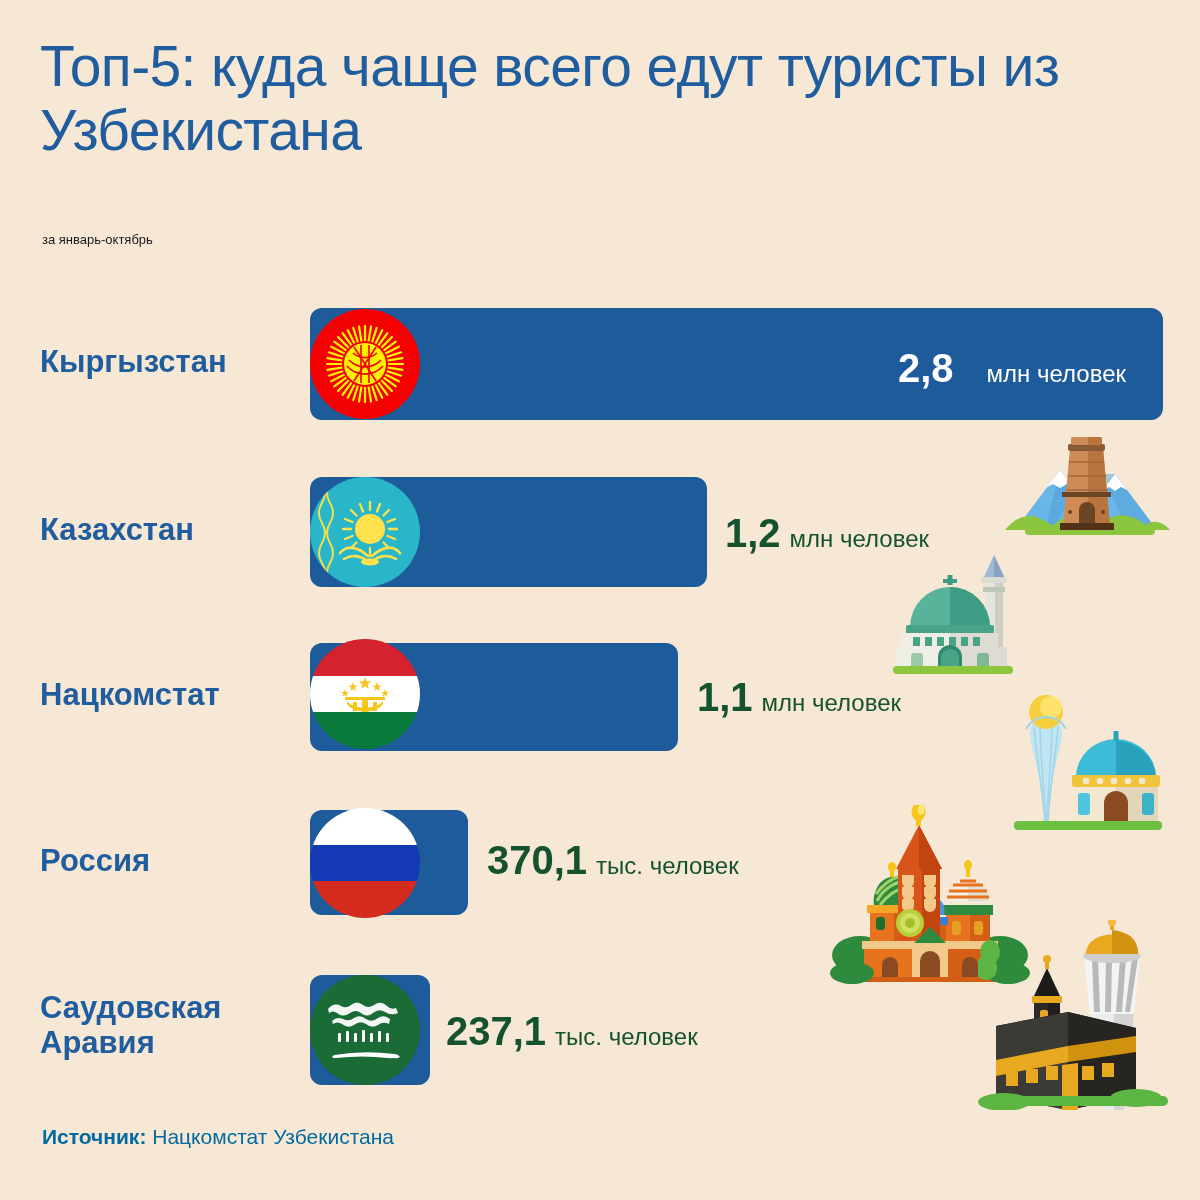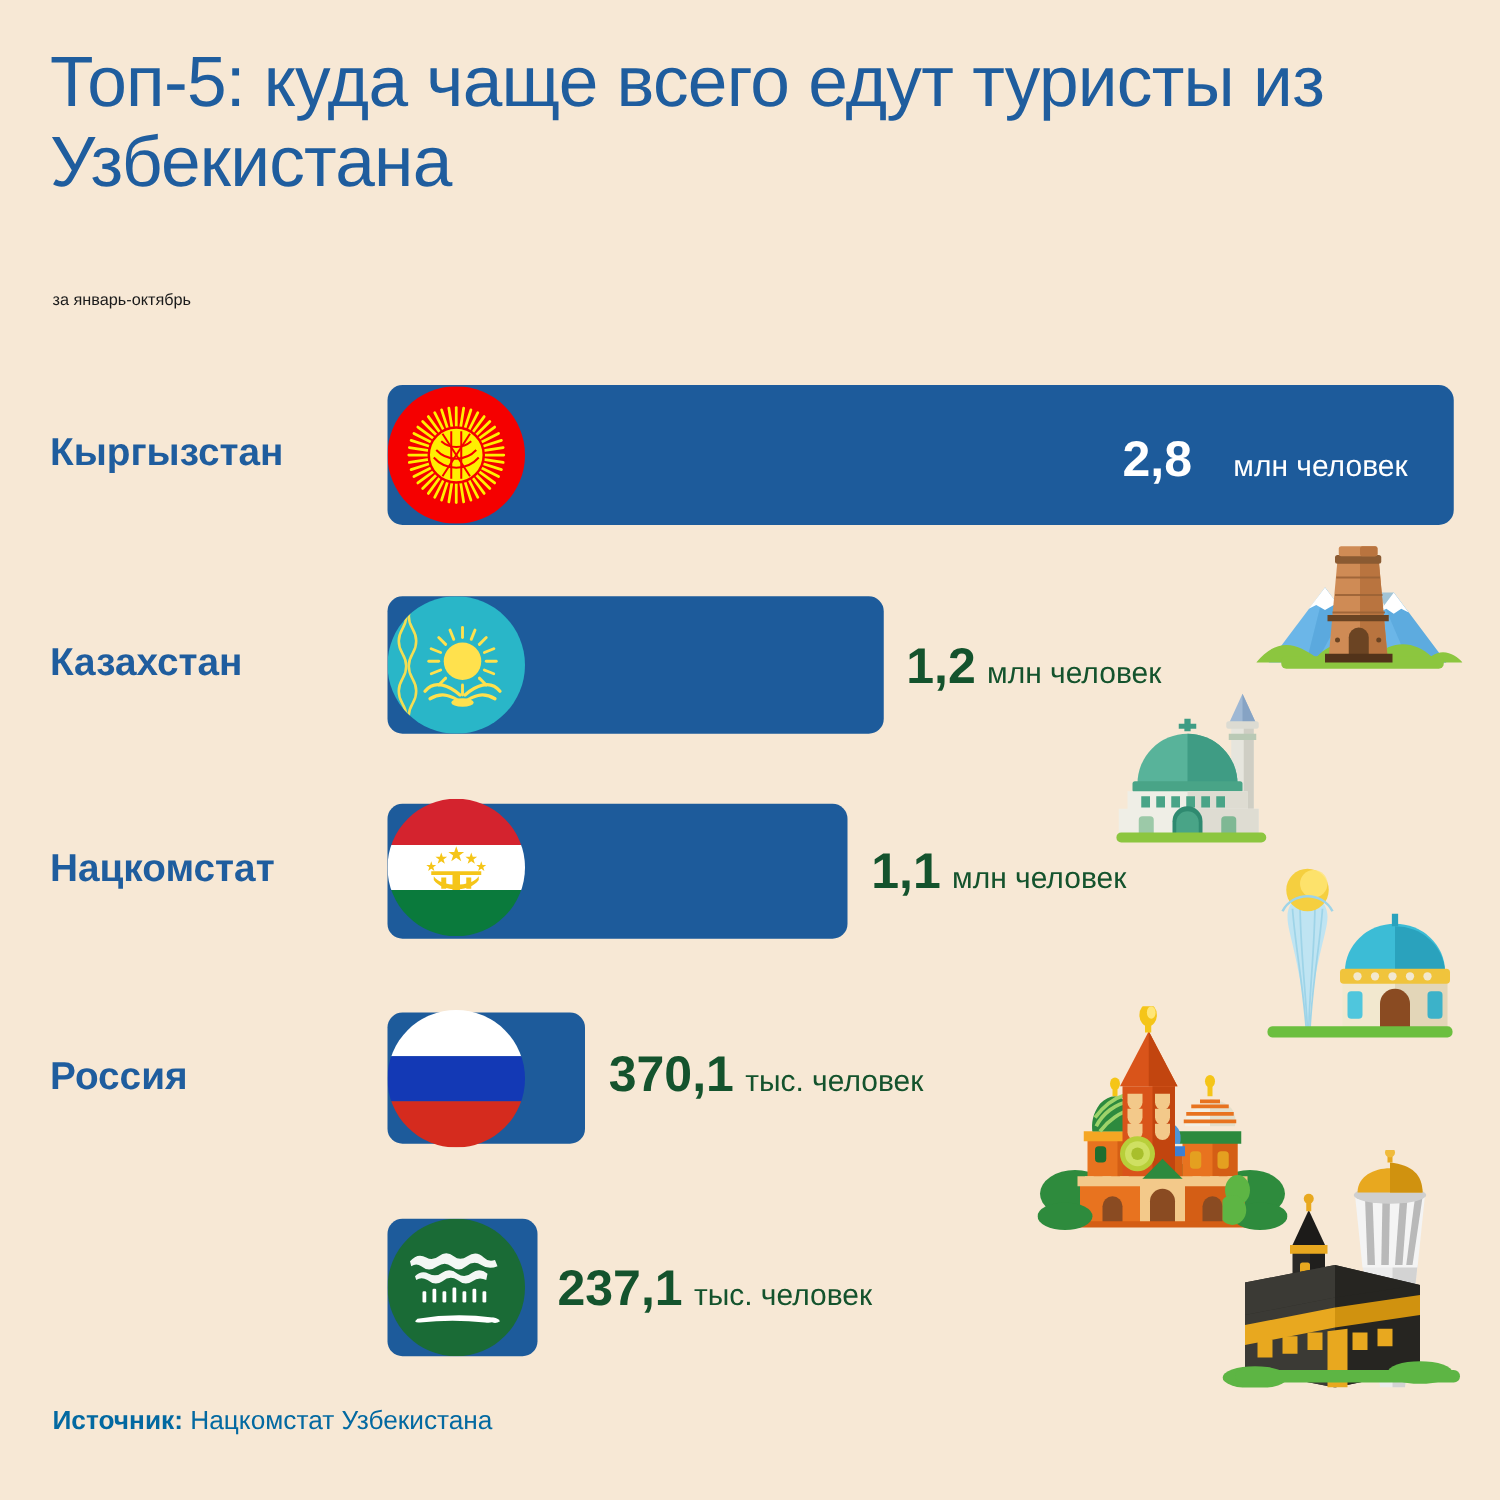"Саудовская" div.cat-label { html: none -> <div> <div>Саудовская</div> <div>Аравия</div> </div> }
